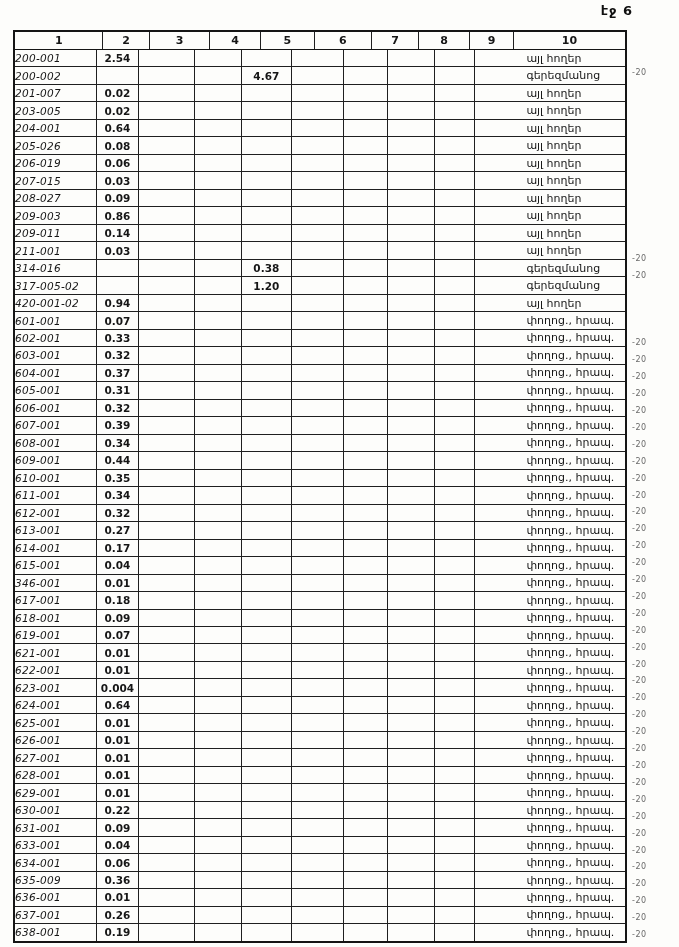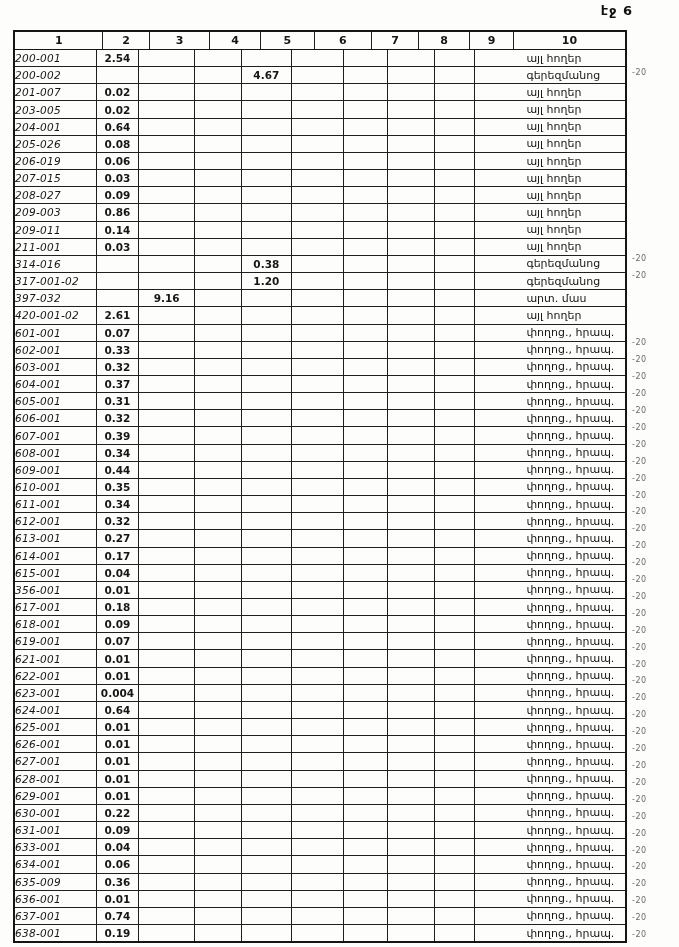"317-001-02" div.cell { text: 317-001-02 -> 317-005-02 }
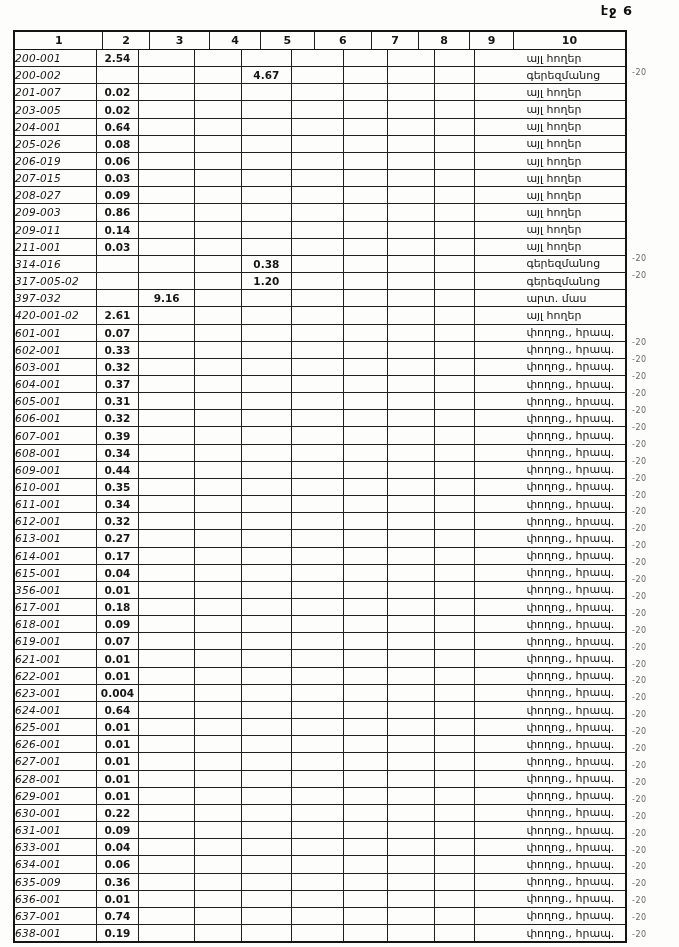"397-032" div.trow { html: <div> <div>397-032</div> <div></div> <div>9.16</div> <div></div> <div></div> <div></div> <div></div> <div></div> <div></div> <div>արտ. մաս</div> </div> -> none }
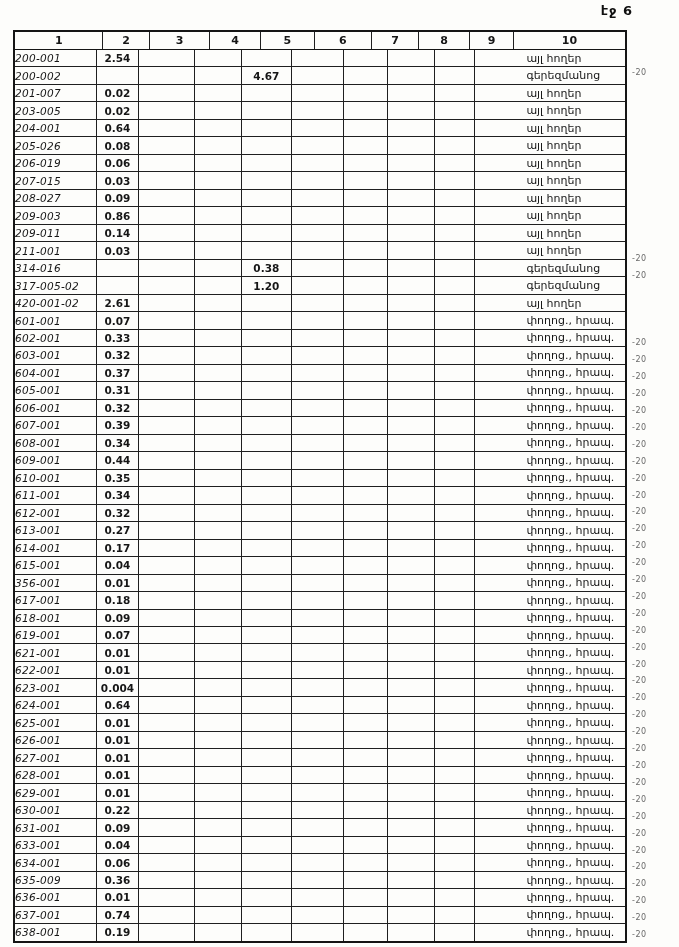"2.61" div.cell { text: 2.61 -> 0.94 }
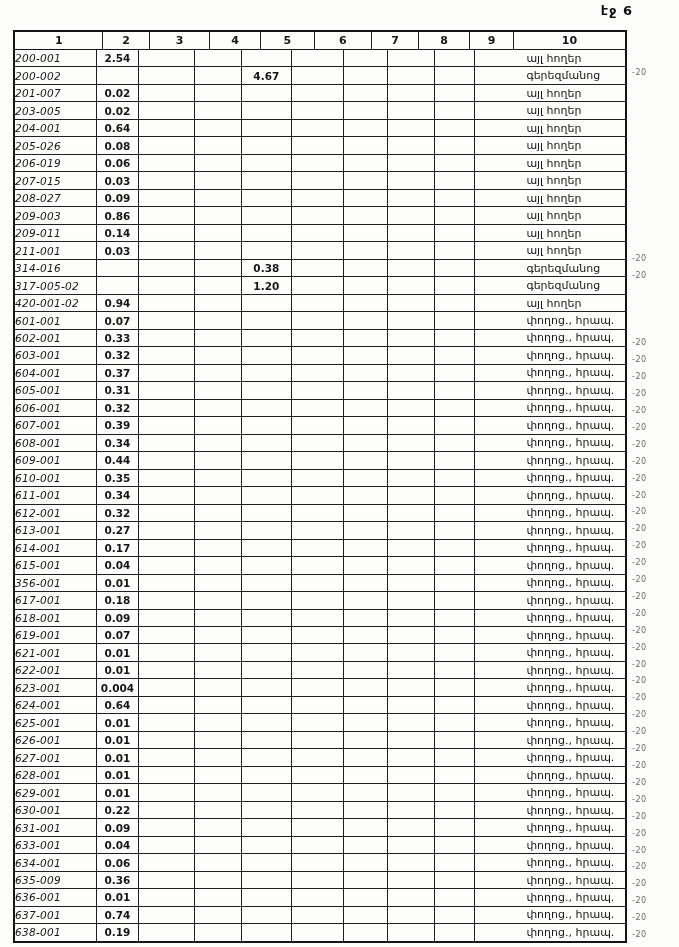"356-001" div.cell { text: 356-001 -> 346-001 }
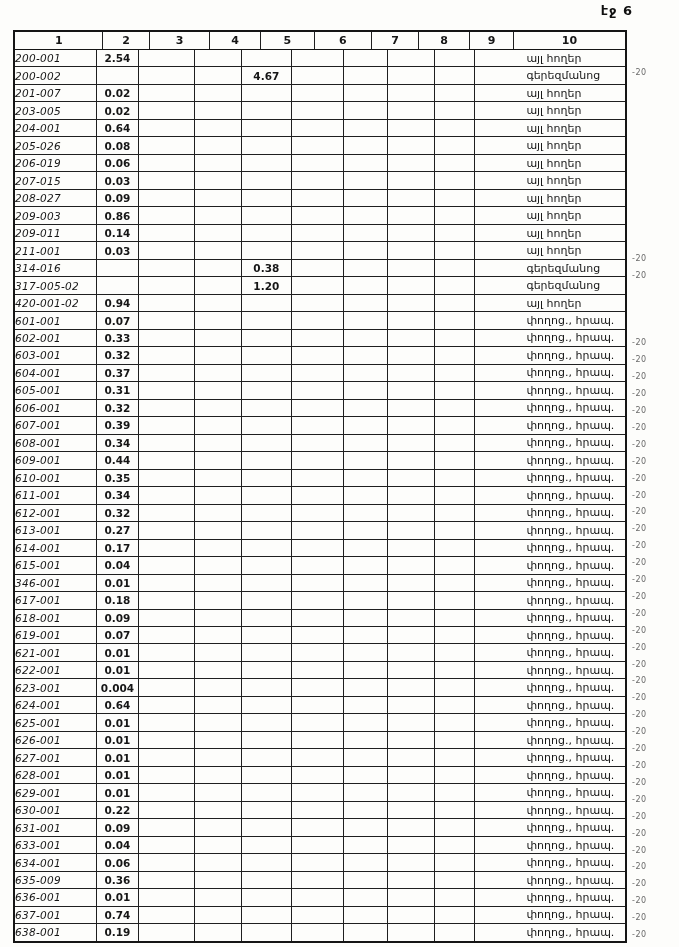"0.74" div.cell { text: 0.74 -> 0.26 }
